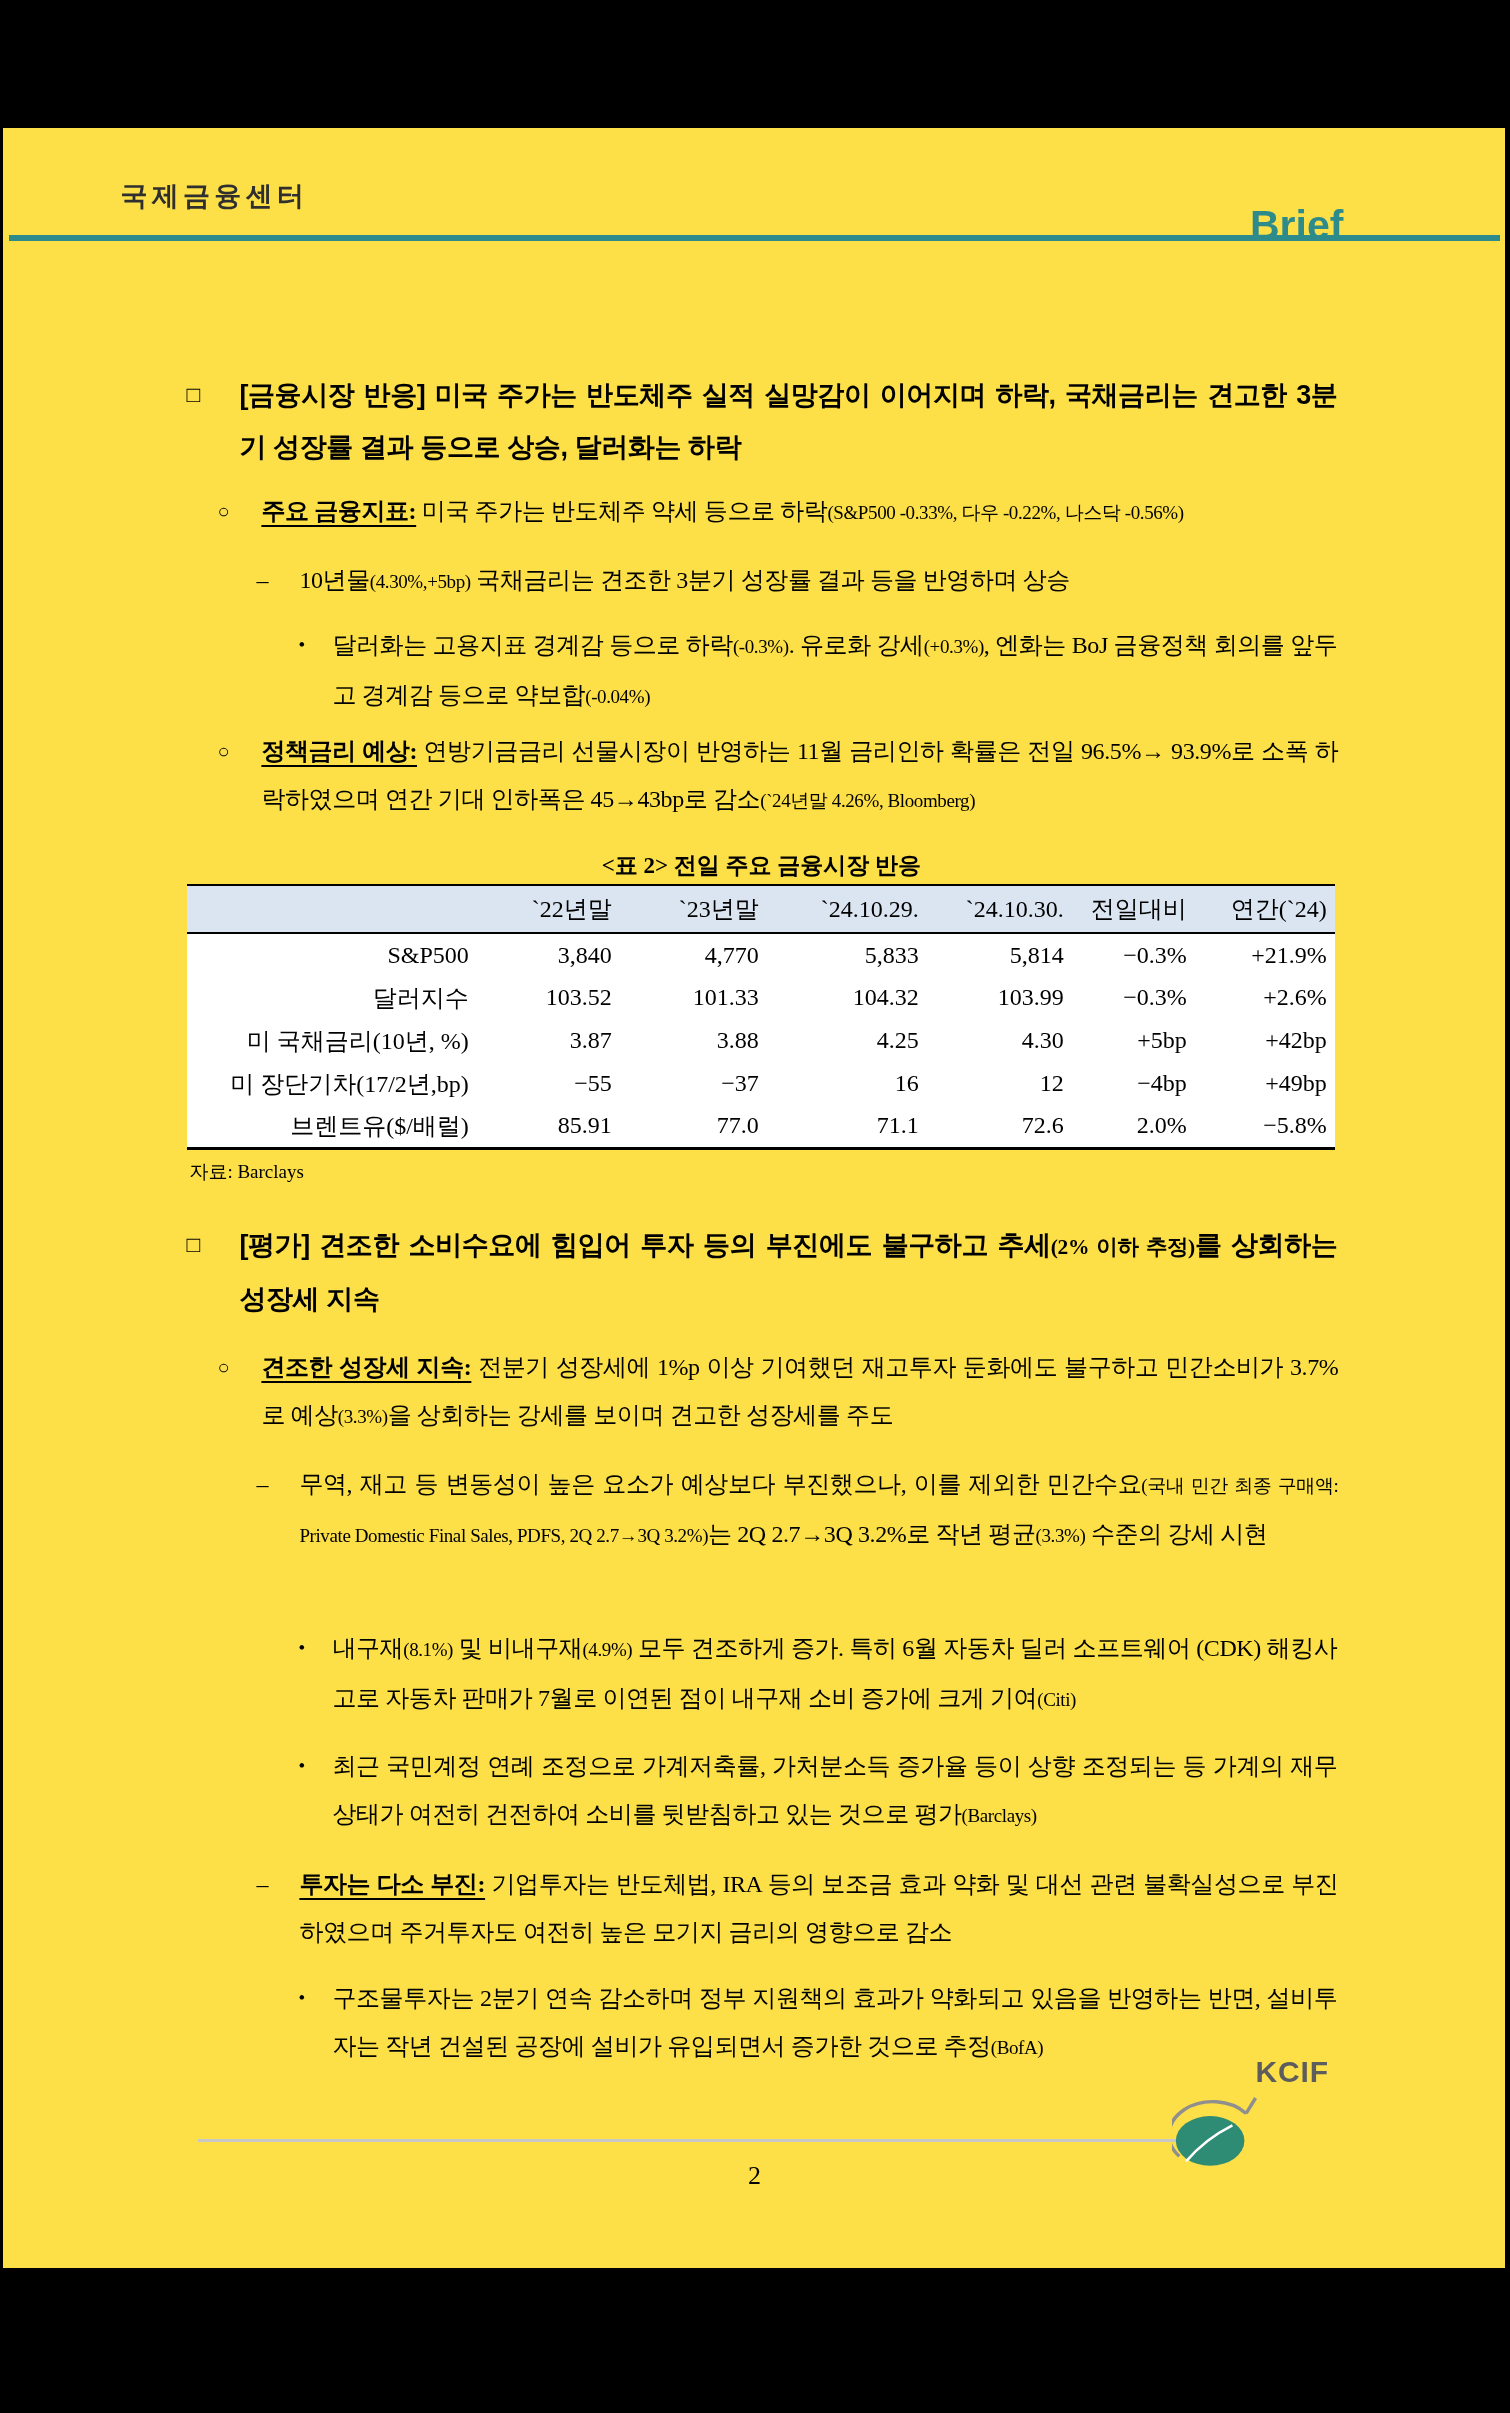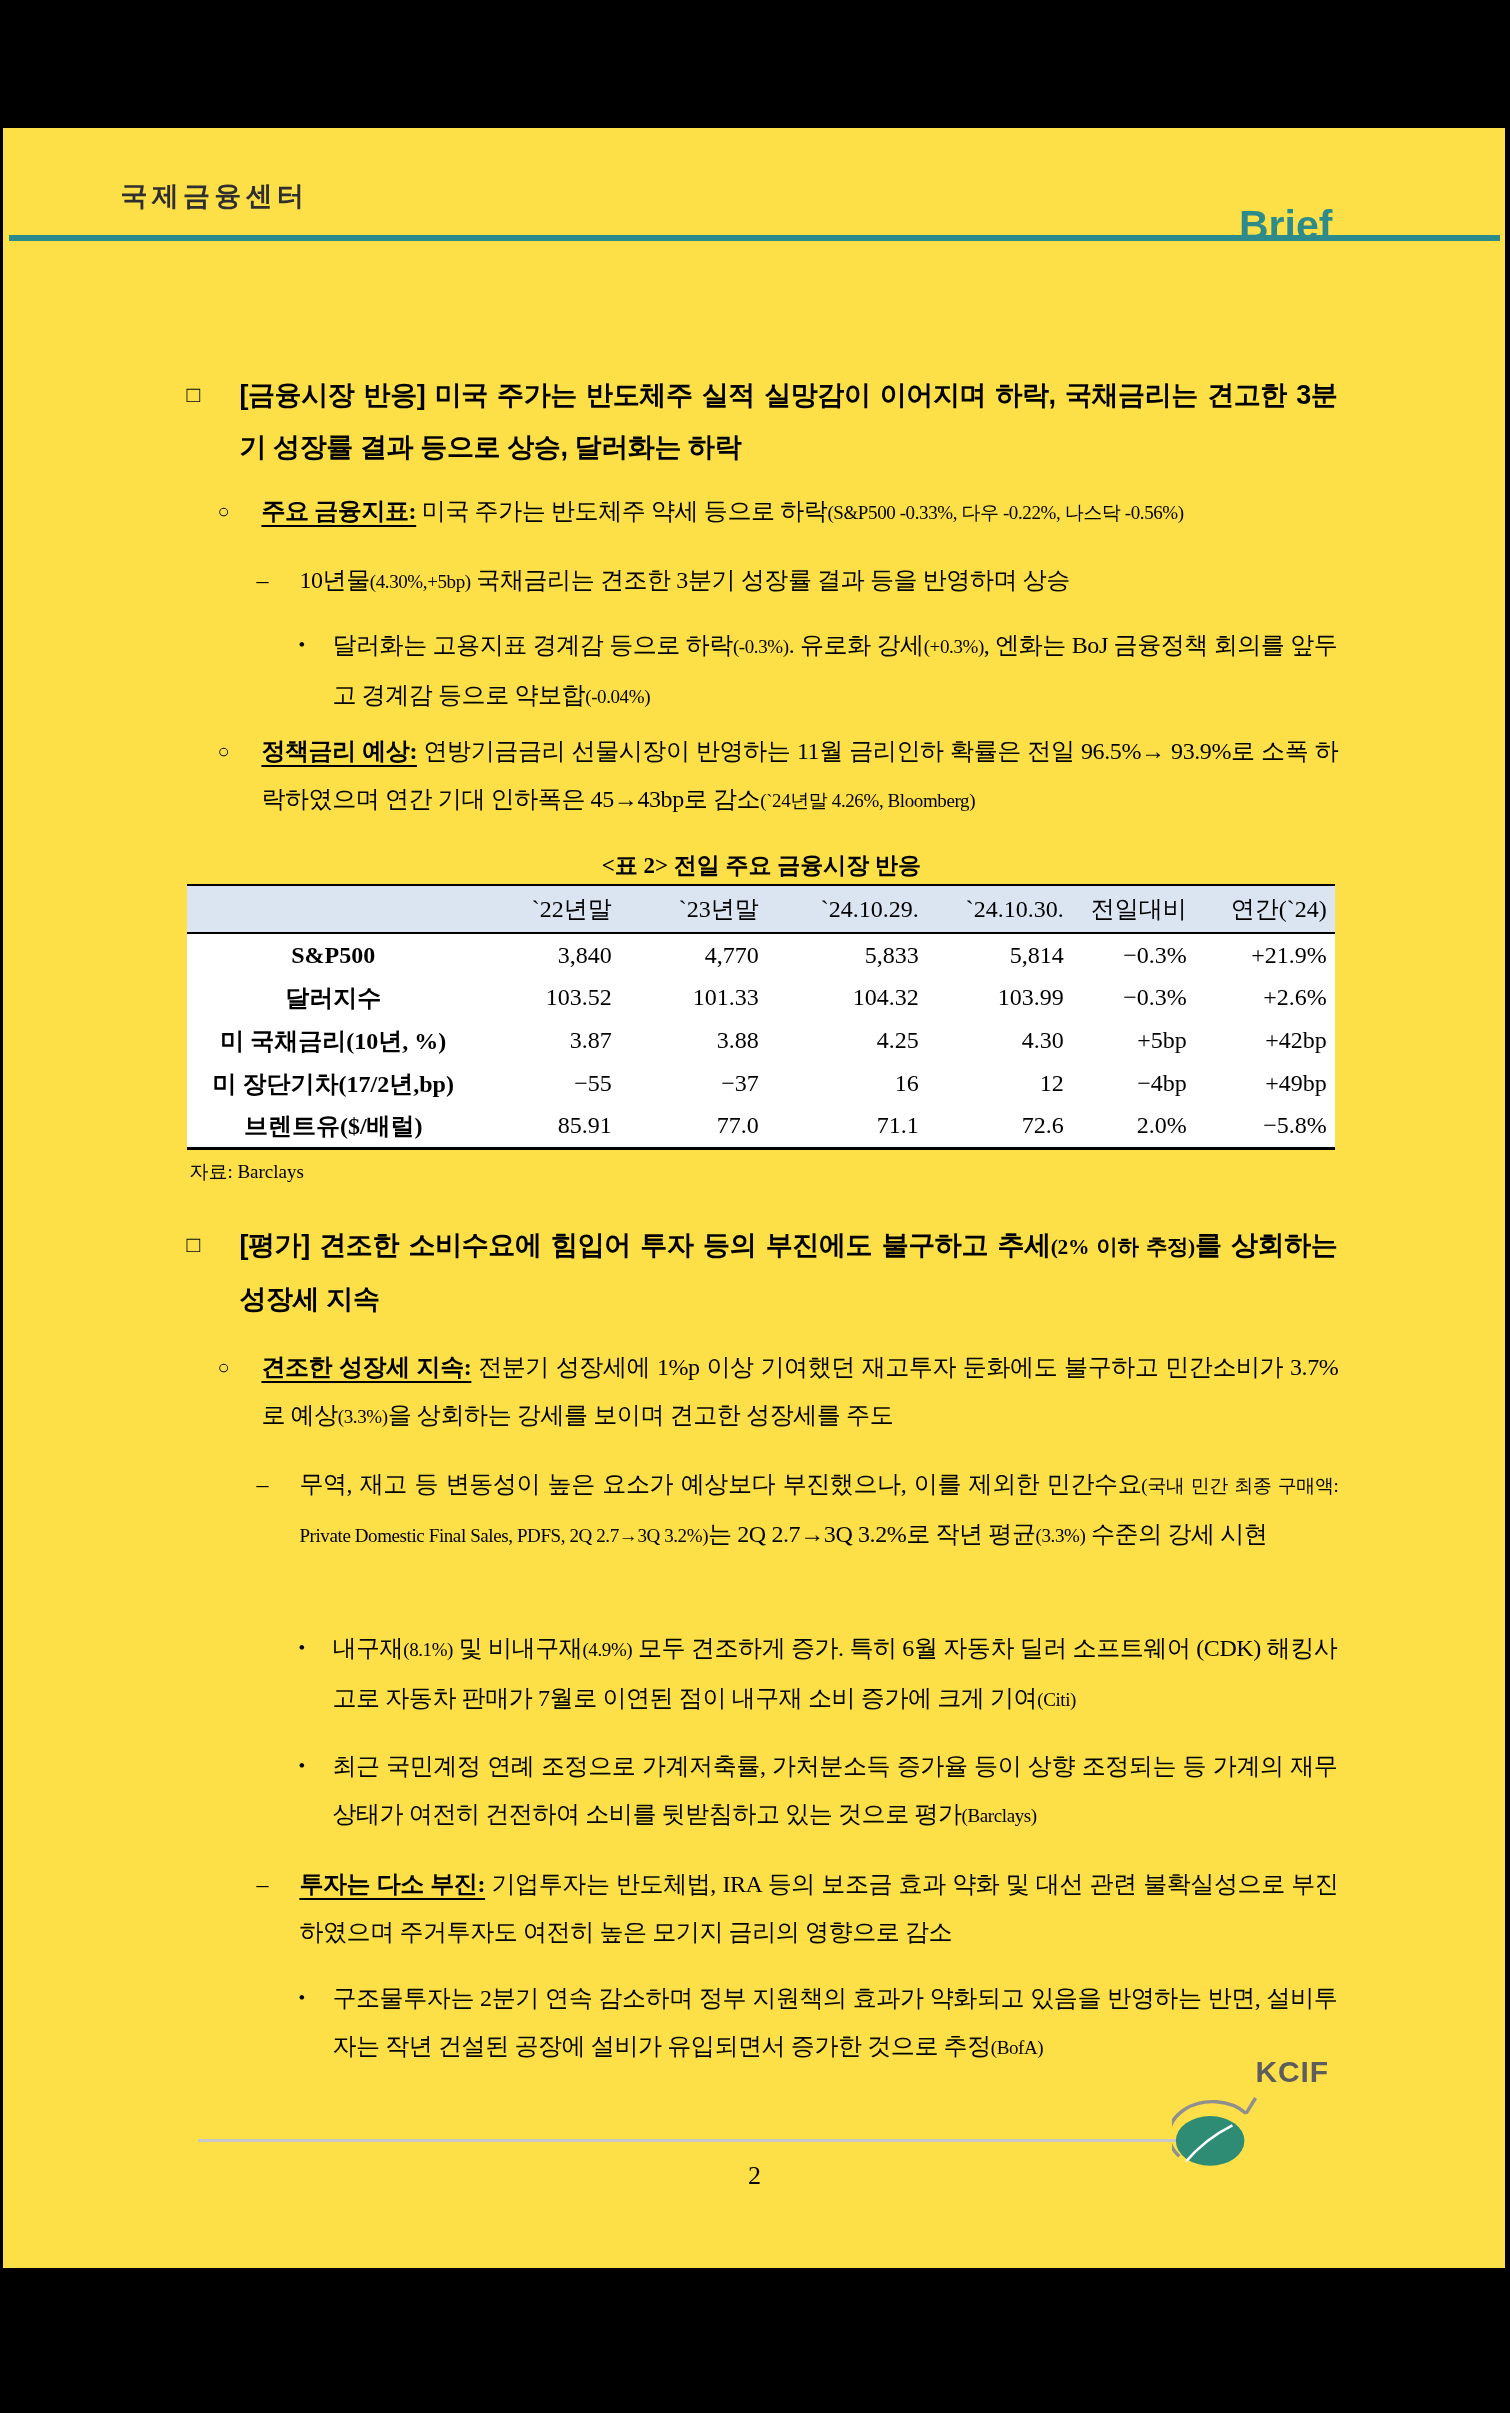"Brief" .brand { right: 173px -> 162px }
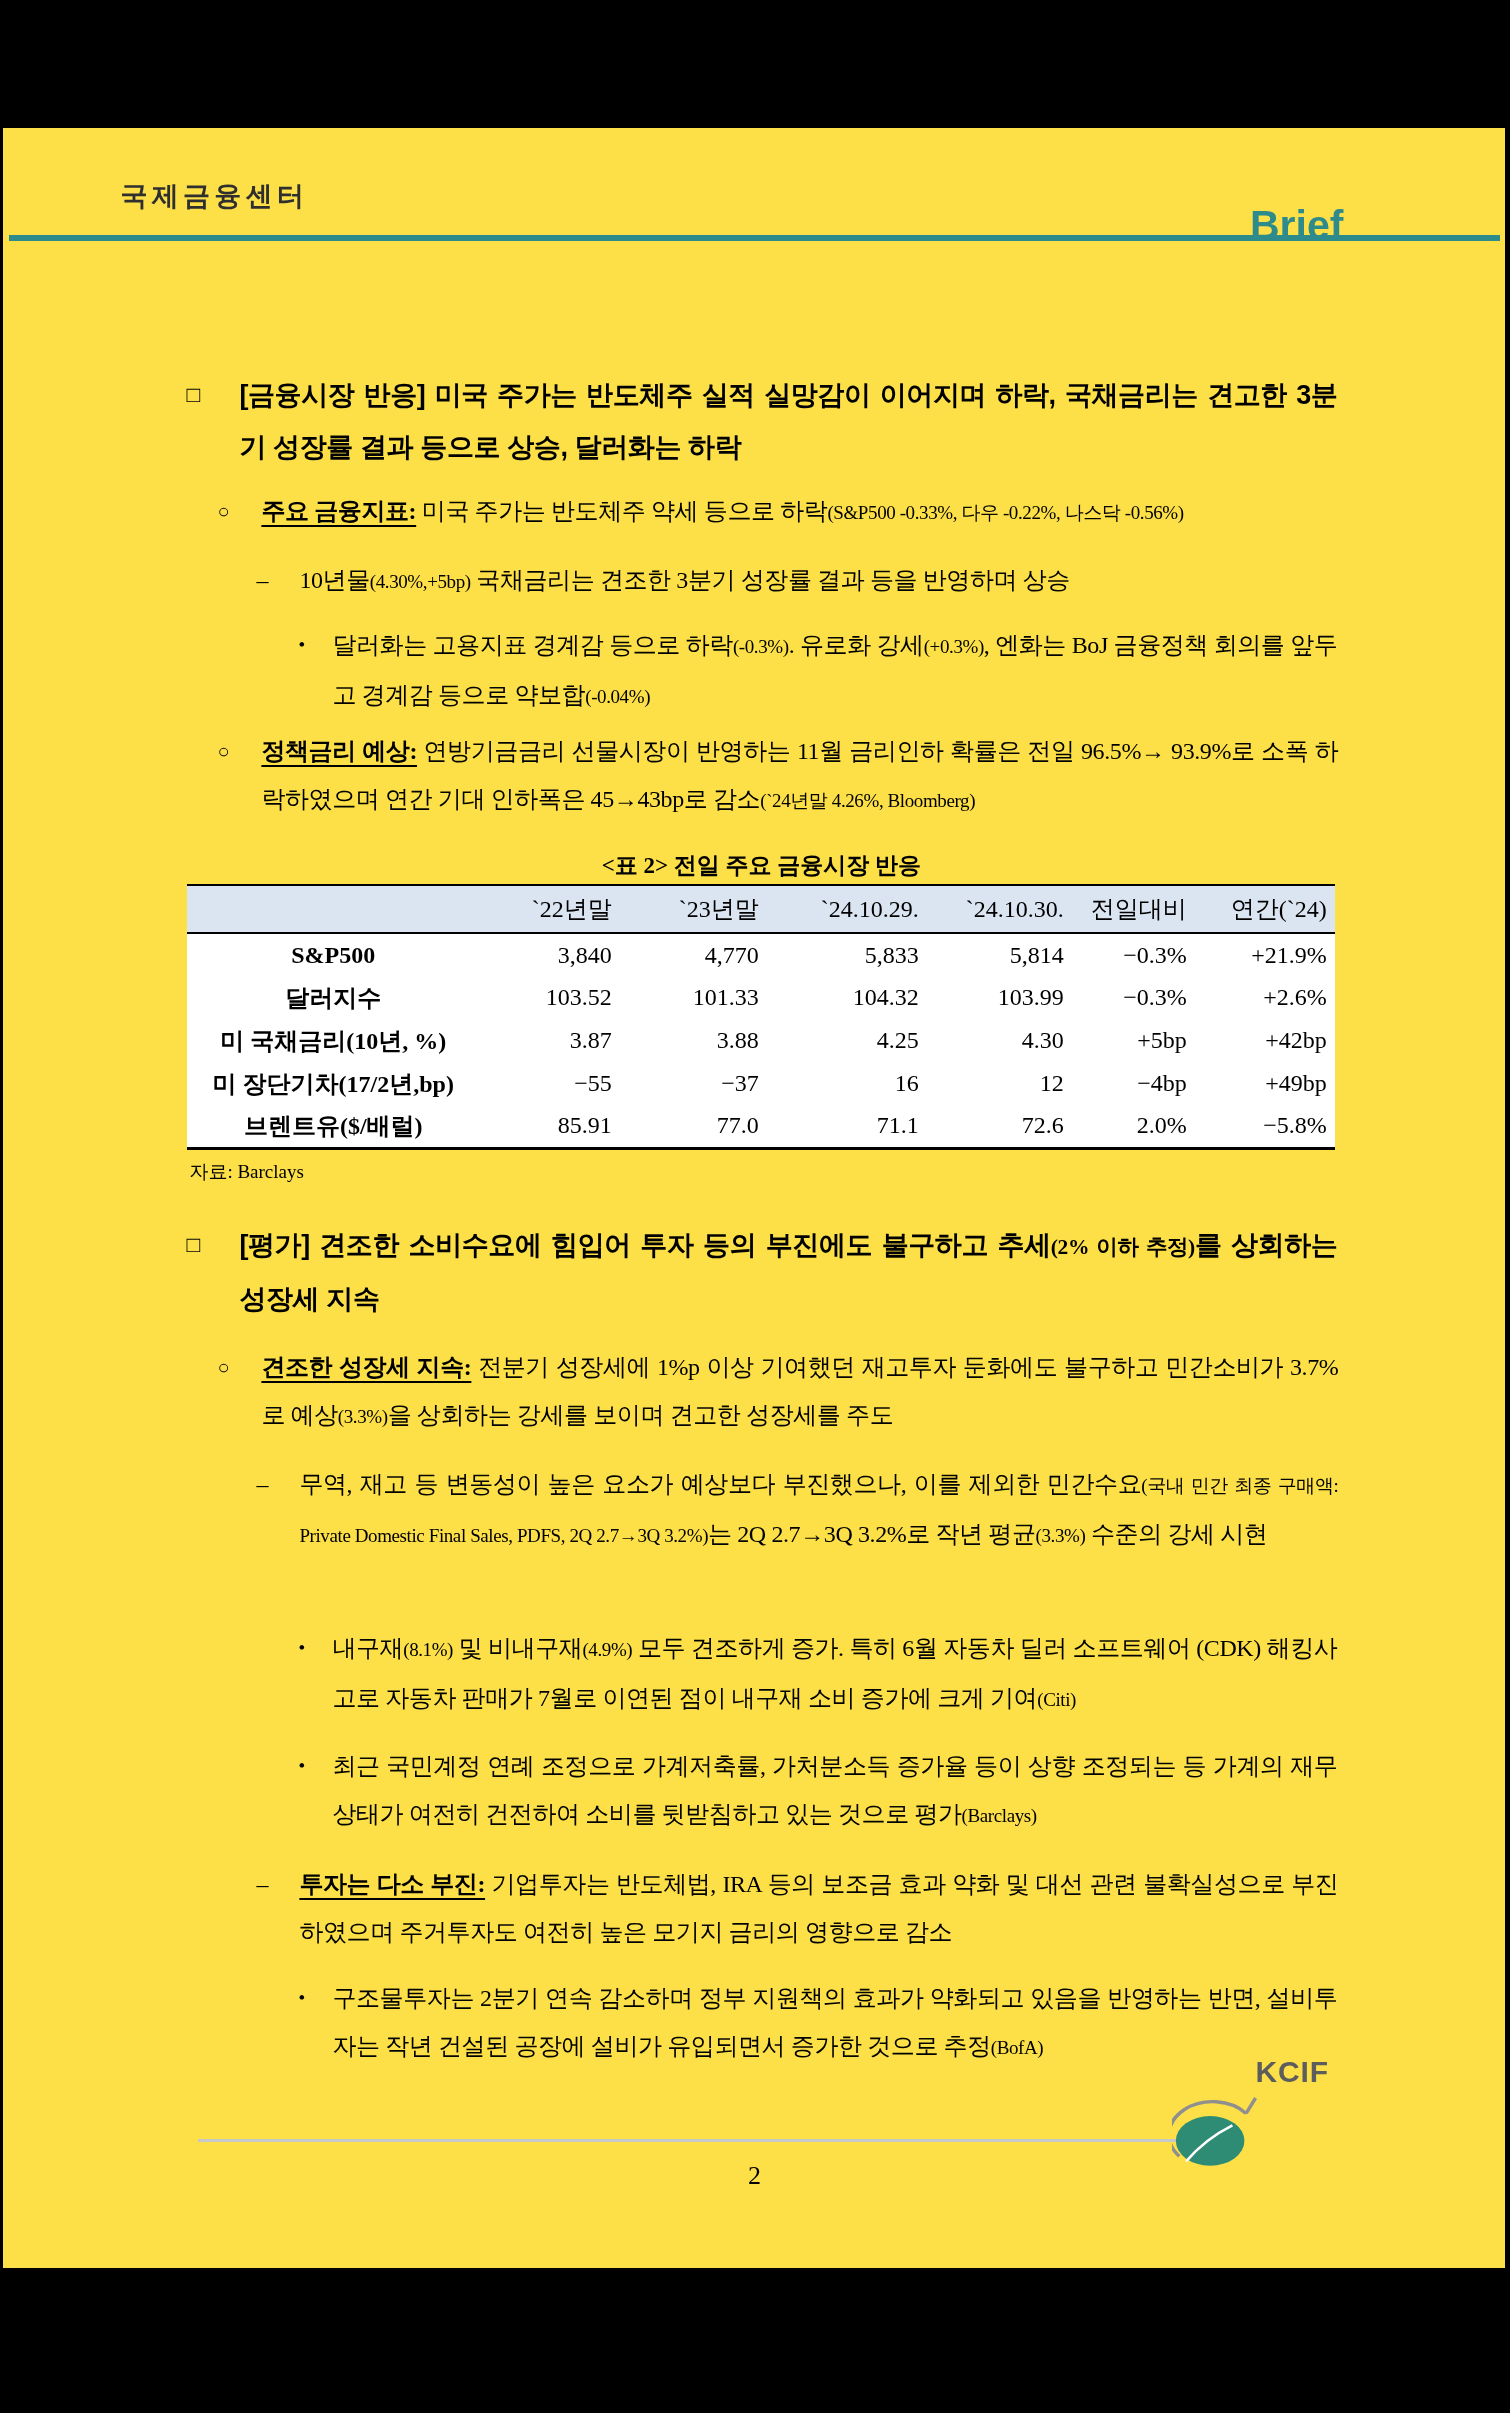"S&P500" #table-host th:first-child,#table-host td:first-child { font-weight: bold -> none; text-align: center -> right }
